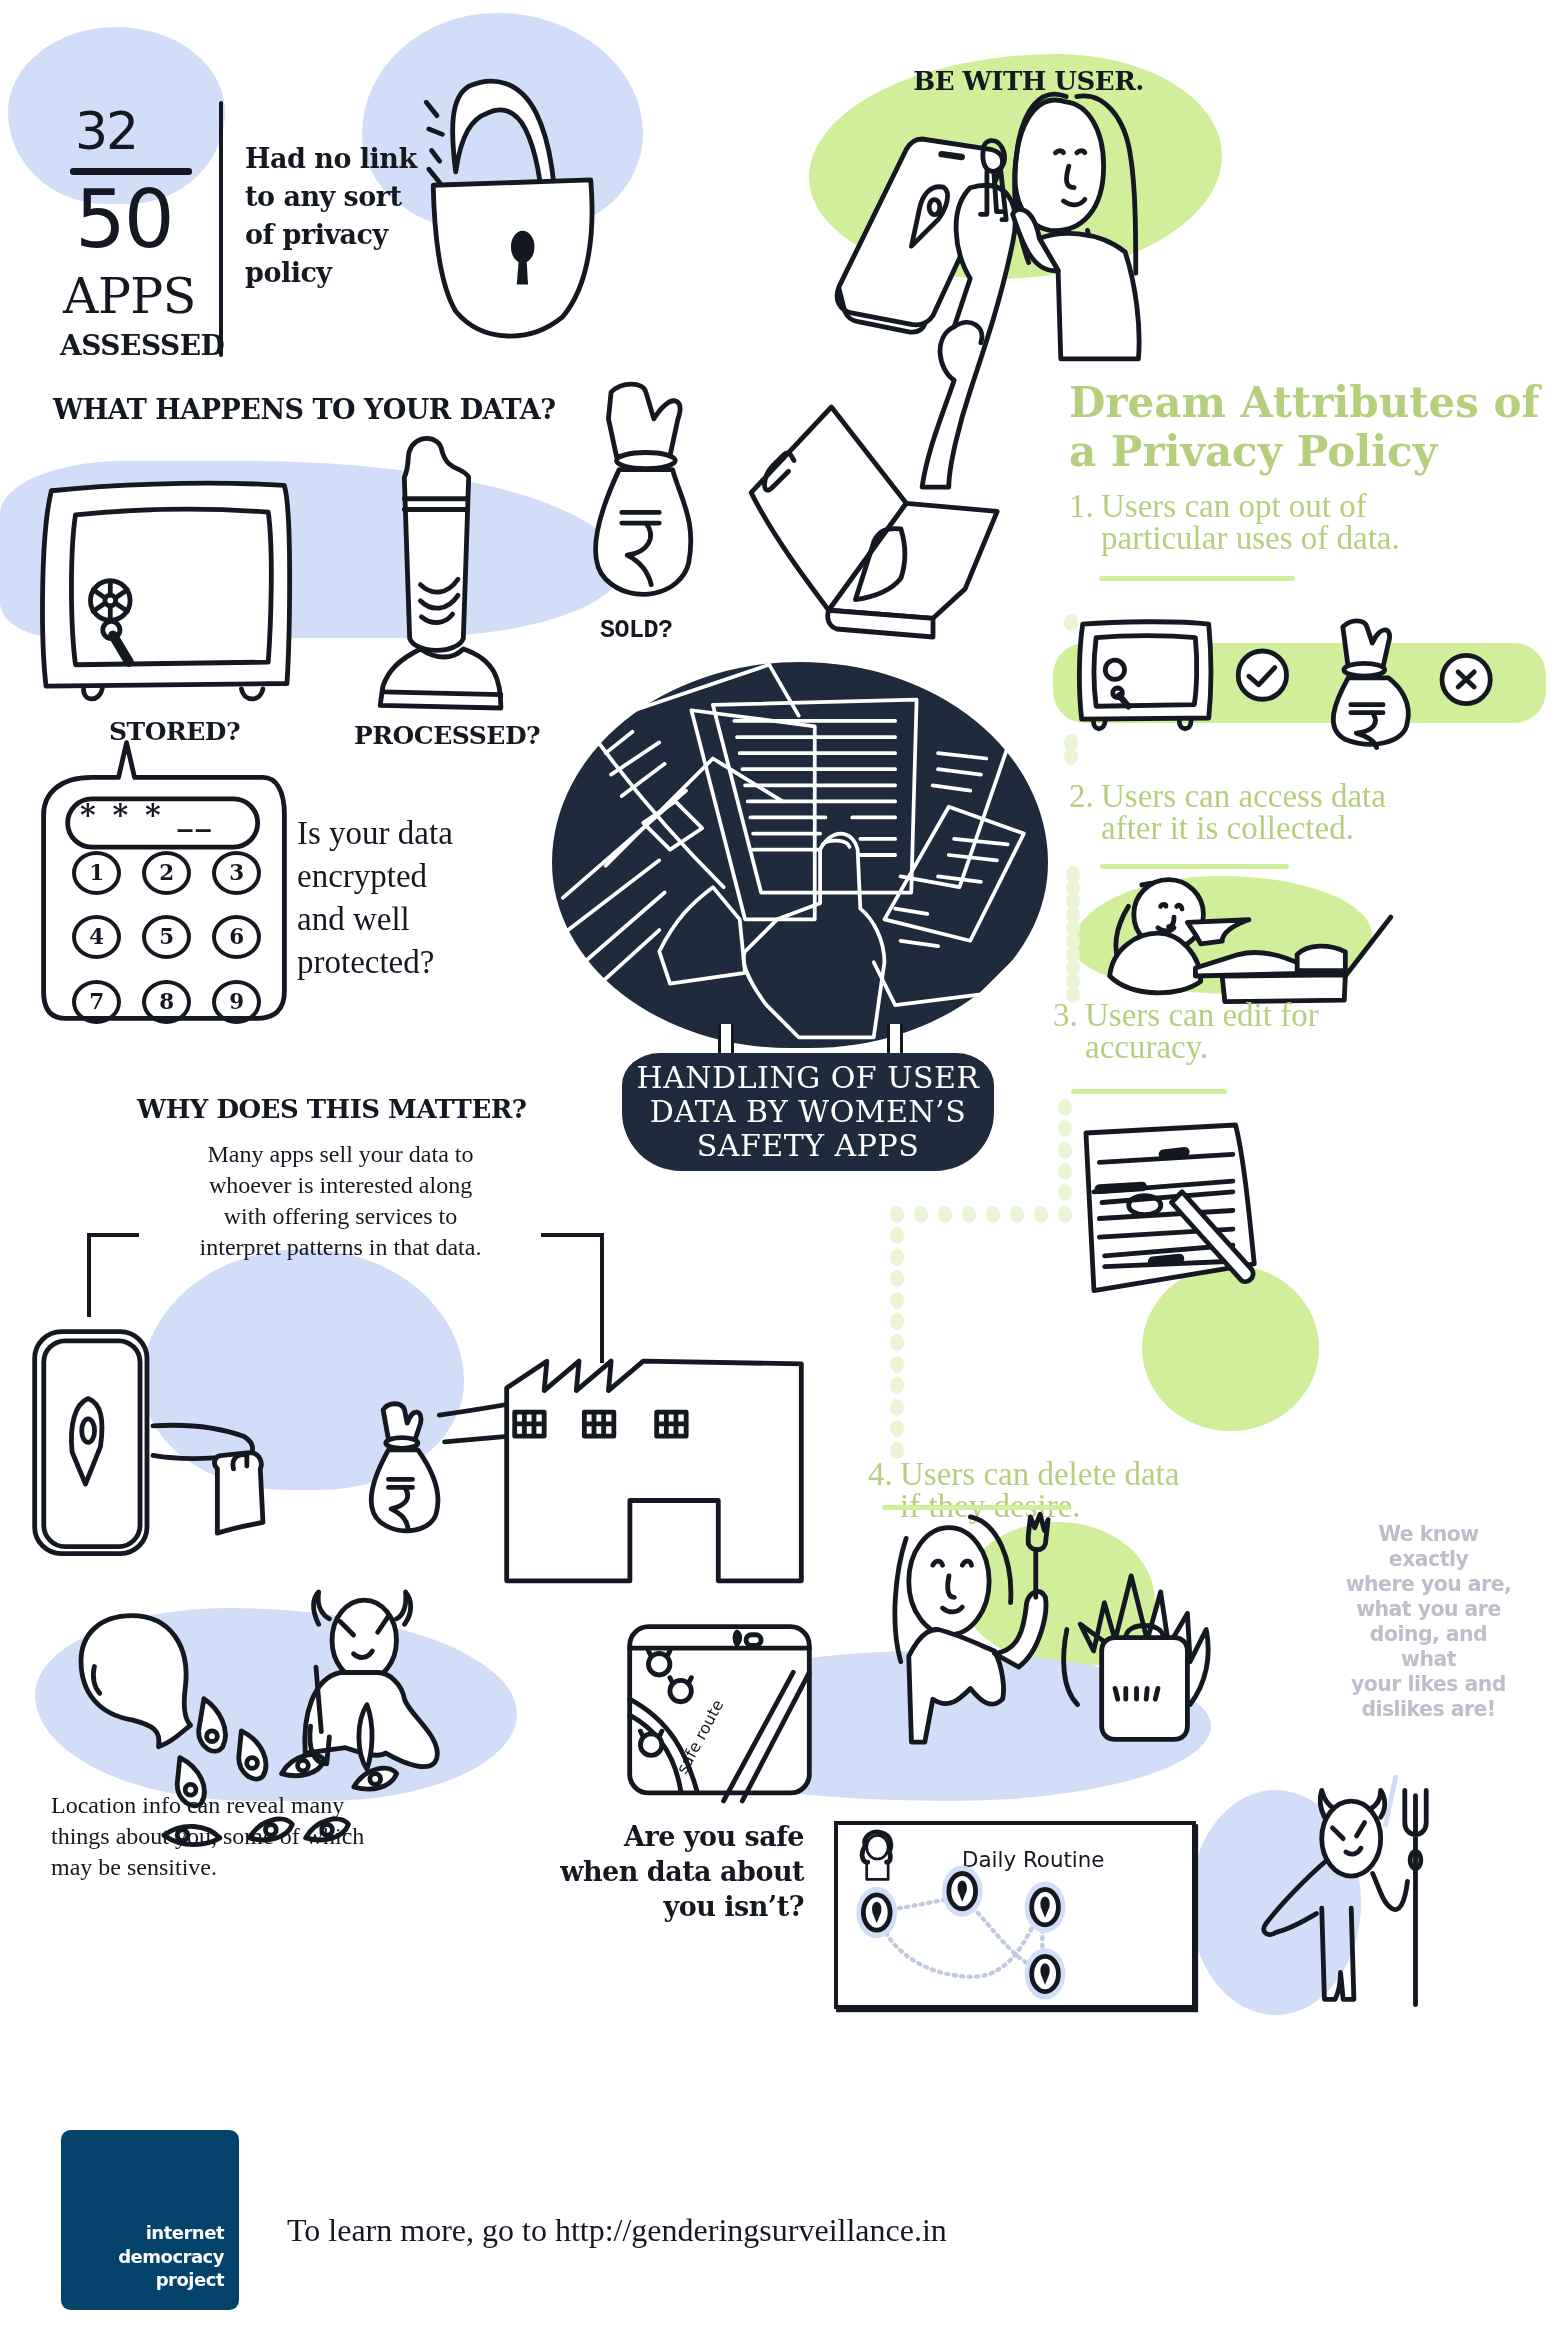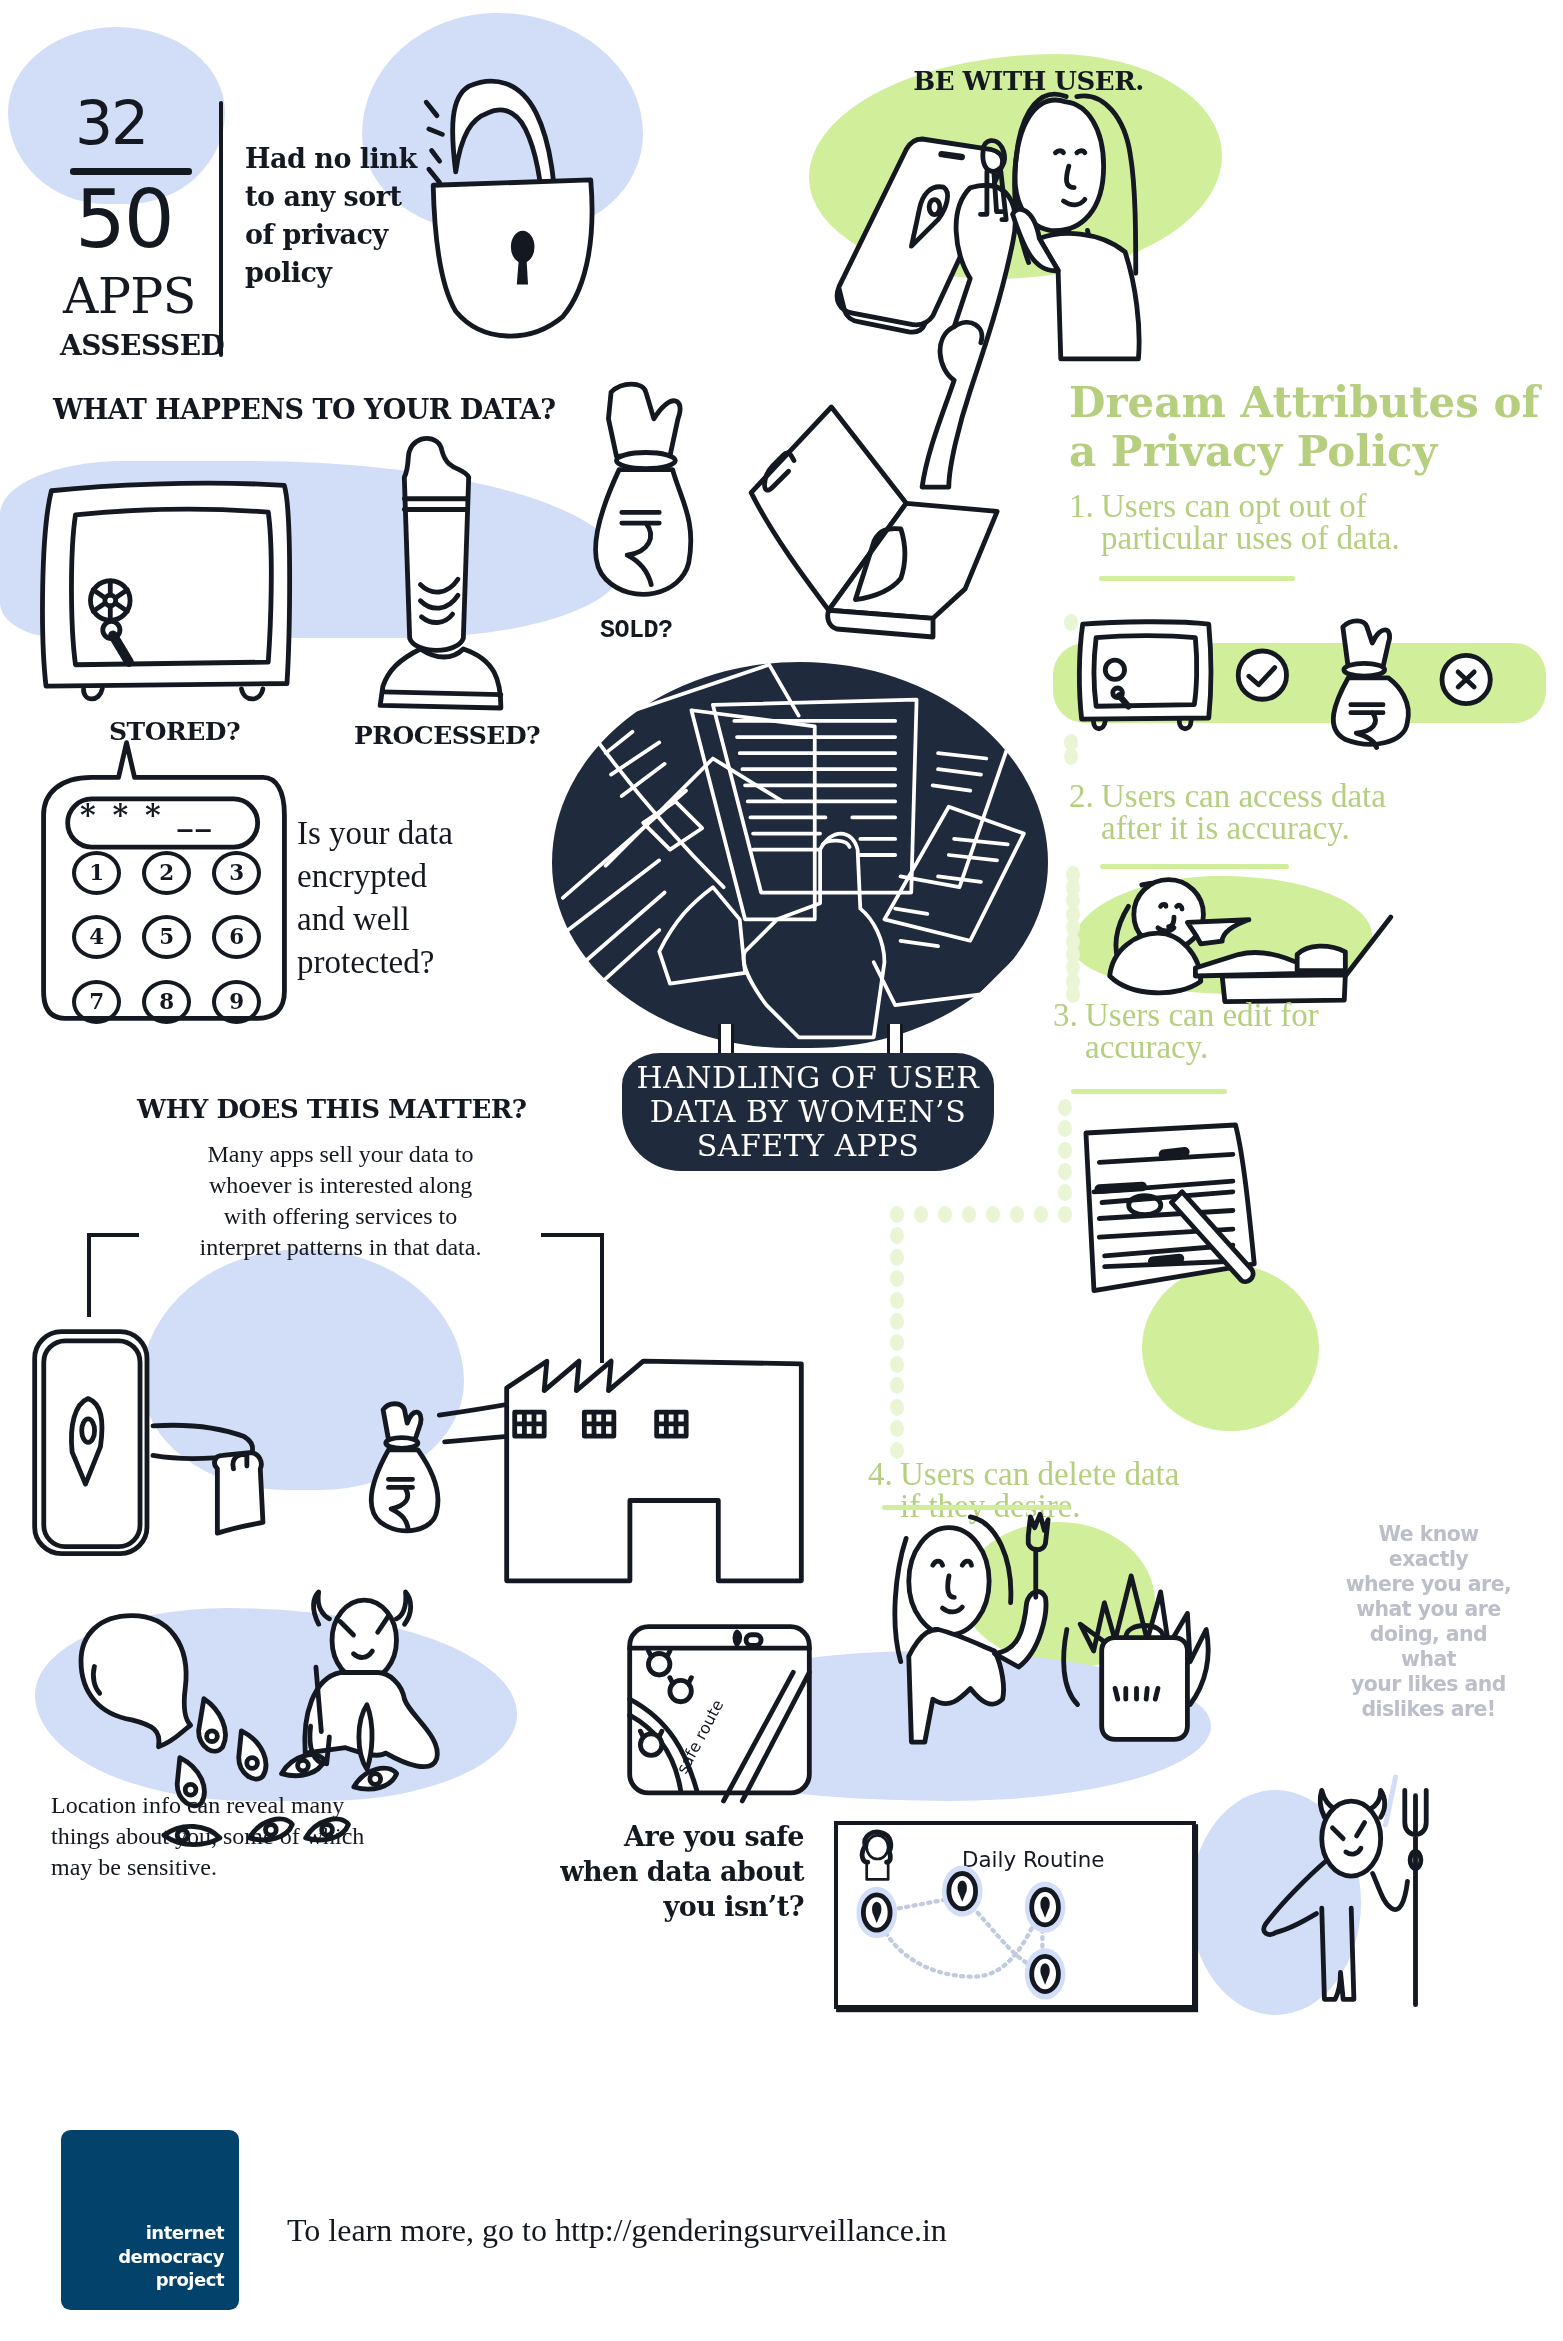"32" div.abs { font-size: 60px -> 52px; top: 83px -> 91px }
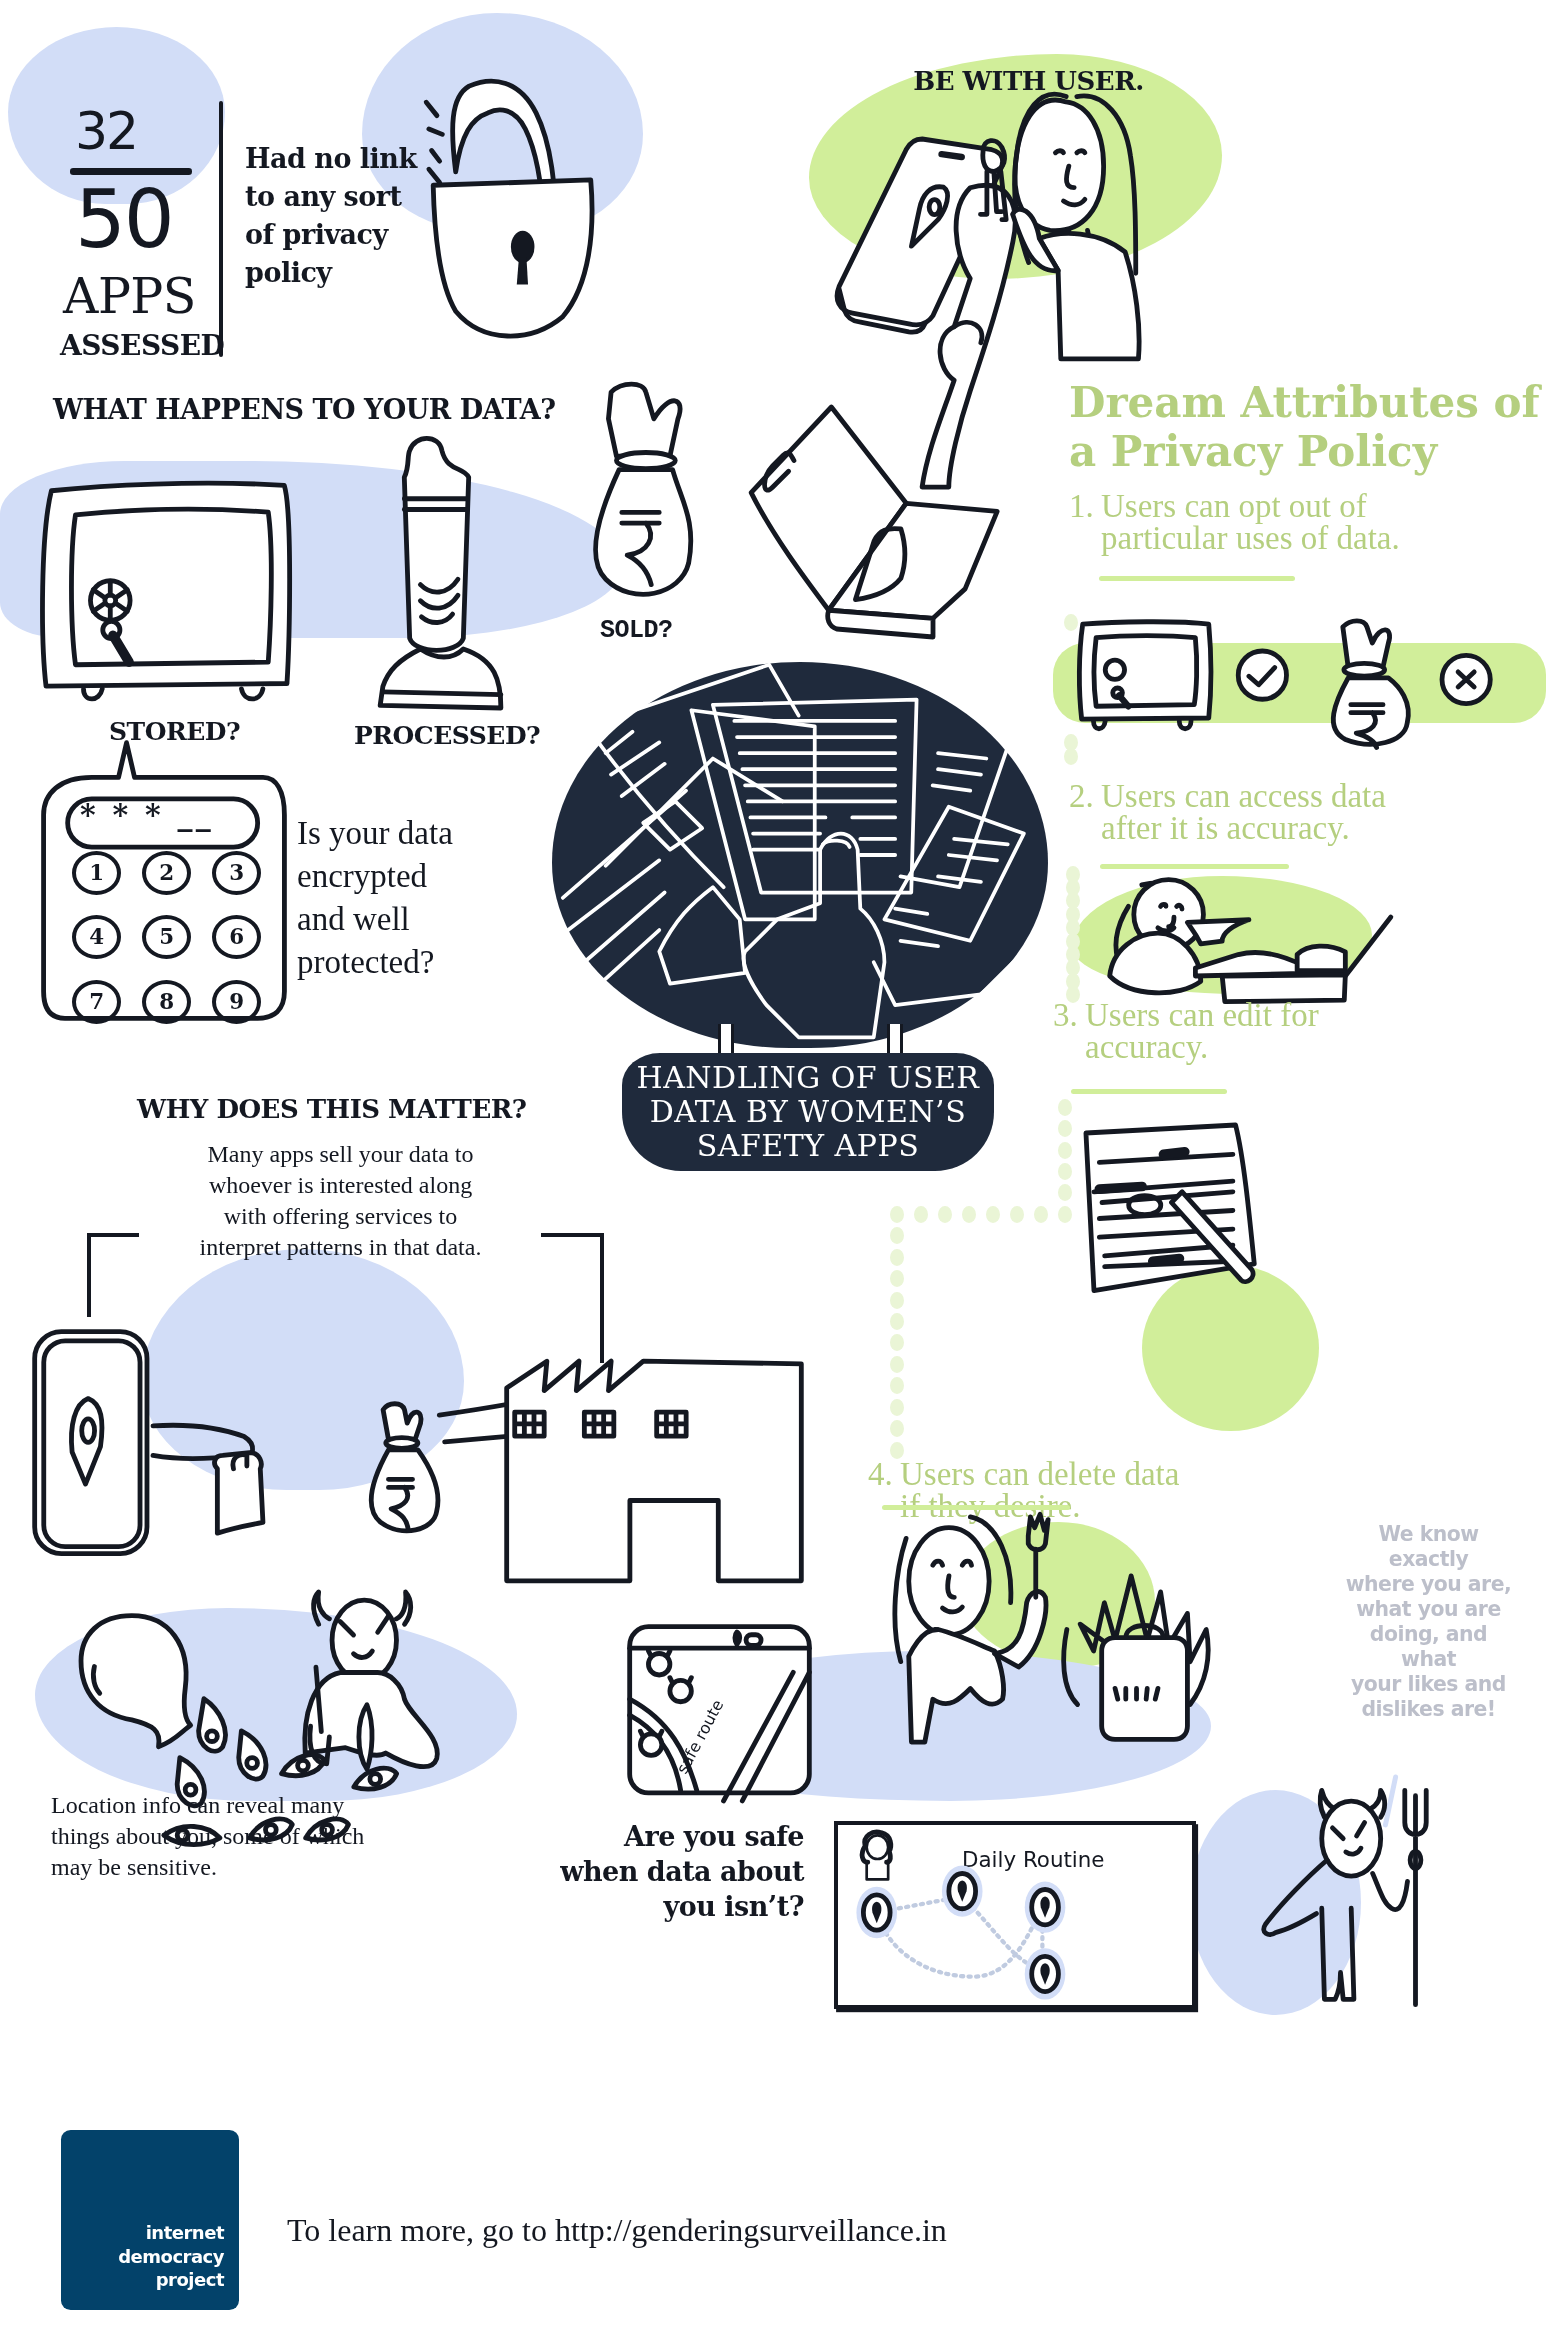"after it is accuracy." span { text: accuracy -> collected }
